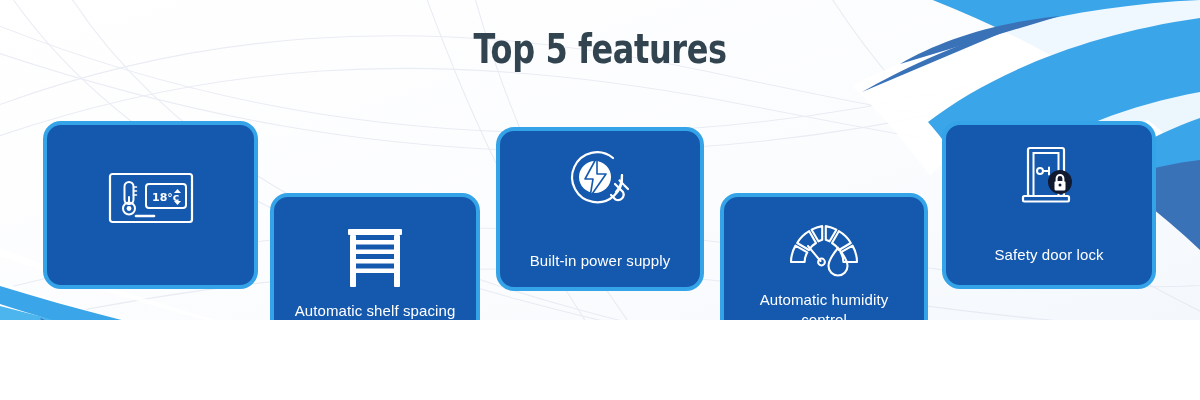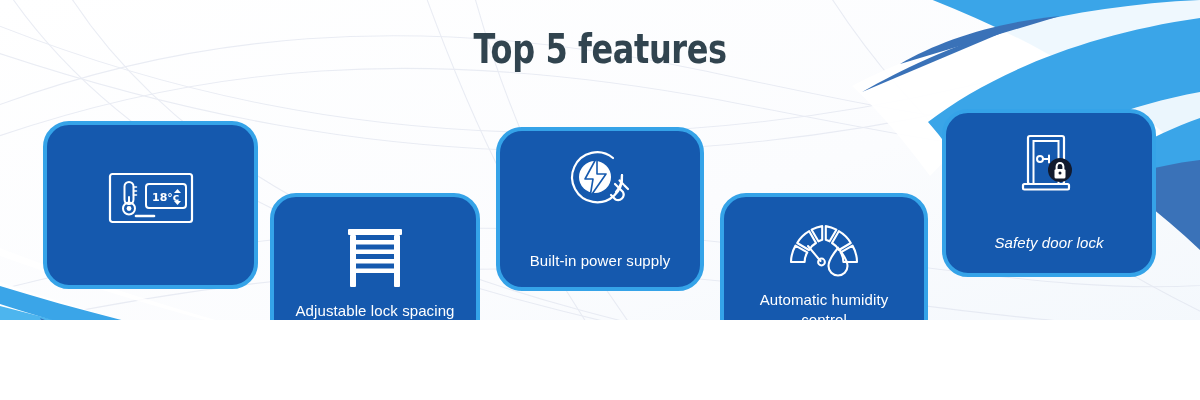"18°c" .card { border-radius: 26px -> 18px }
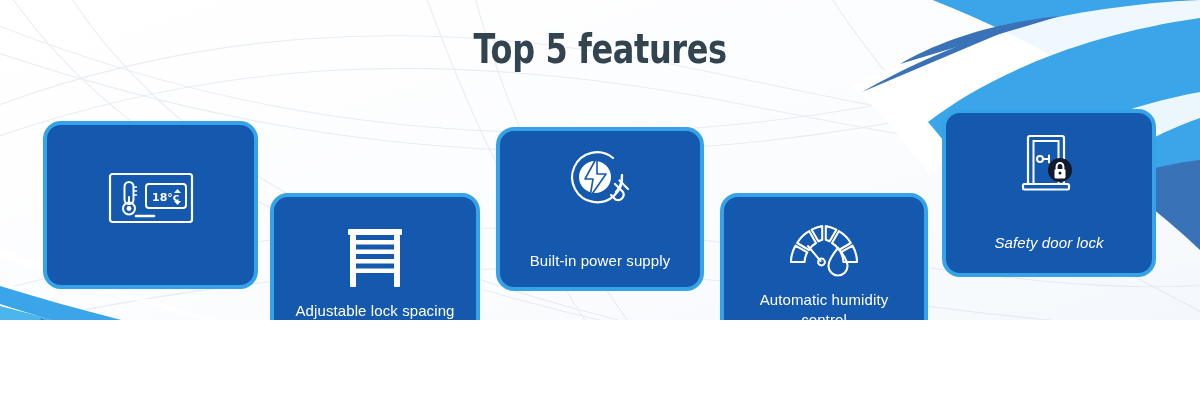"Safety door lock" .card-5 { font-style: italic -> none; top: 109px -> 121px }
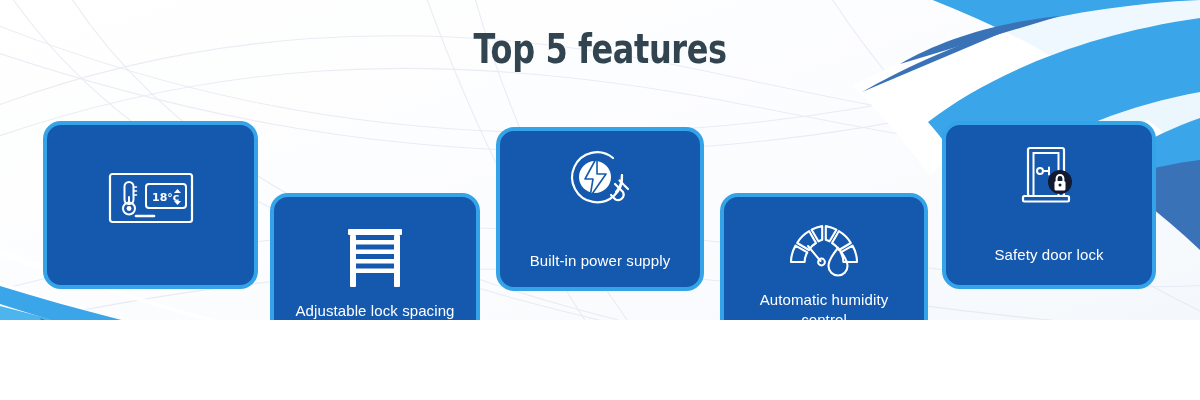"Adjustable lock spacing" span.card-label { text: Adjustable lock -> Automatic shelf }
